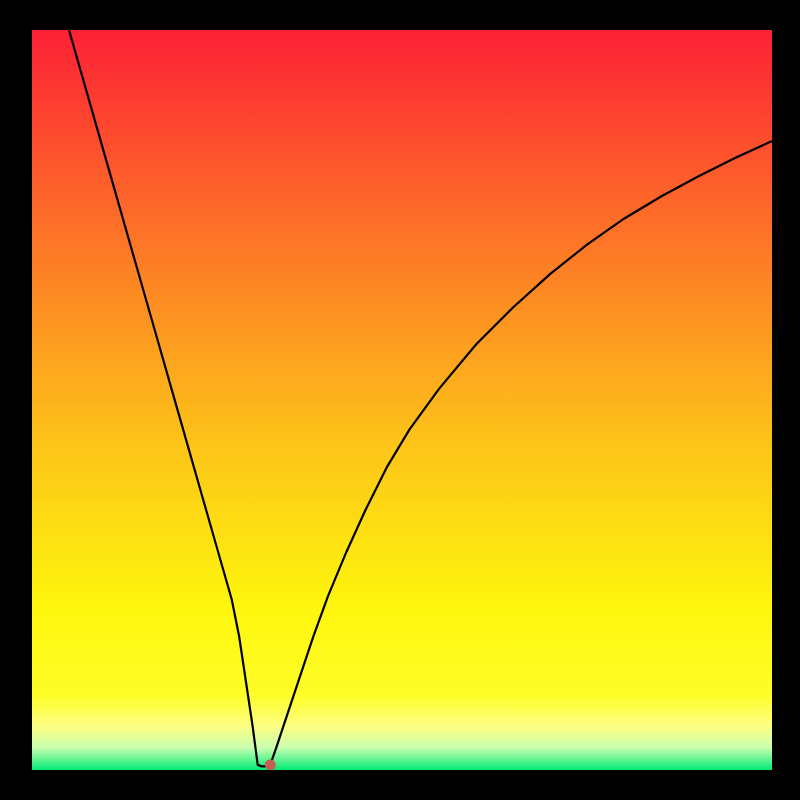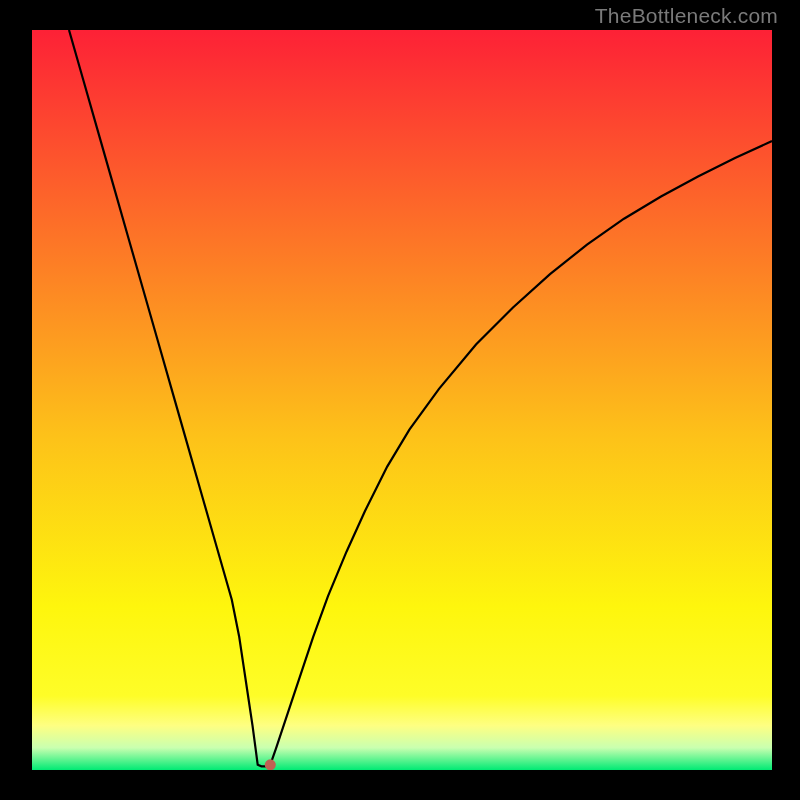"TheBottleneck.com" div.watermark { html: <div>TheBottleneck.com</div> -> none }
